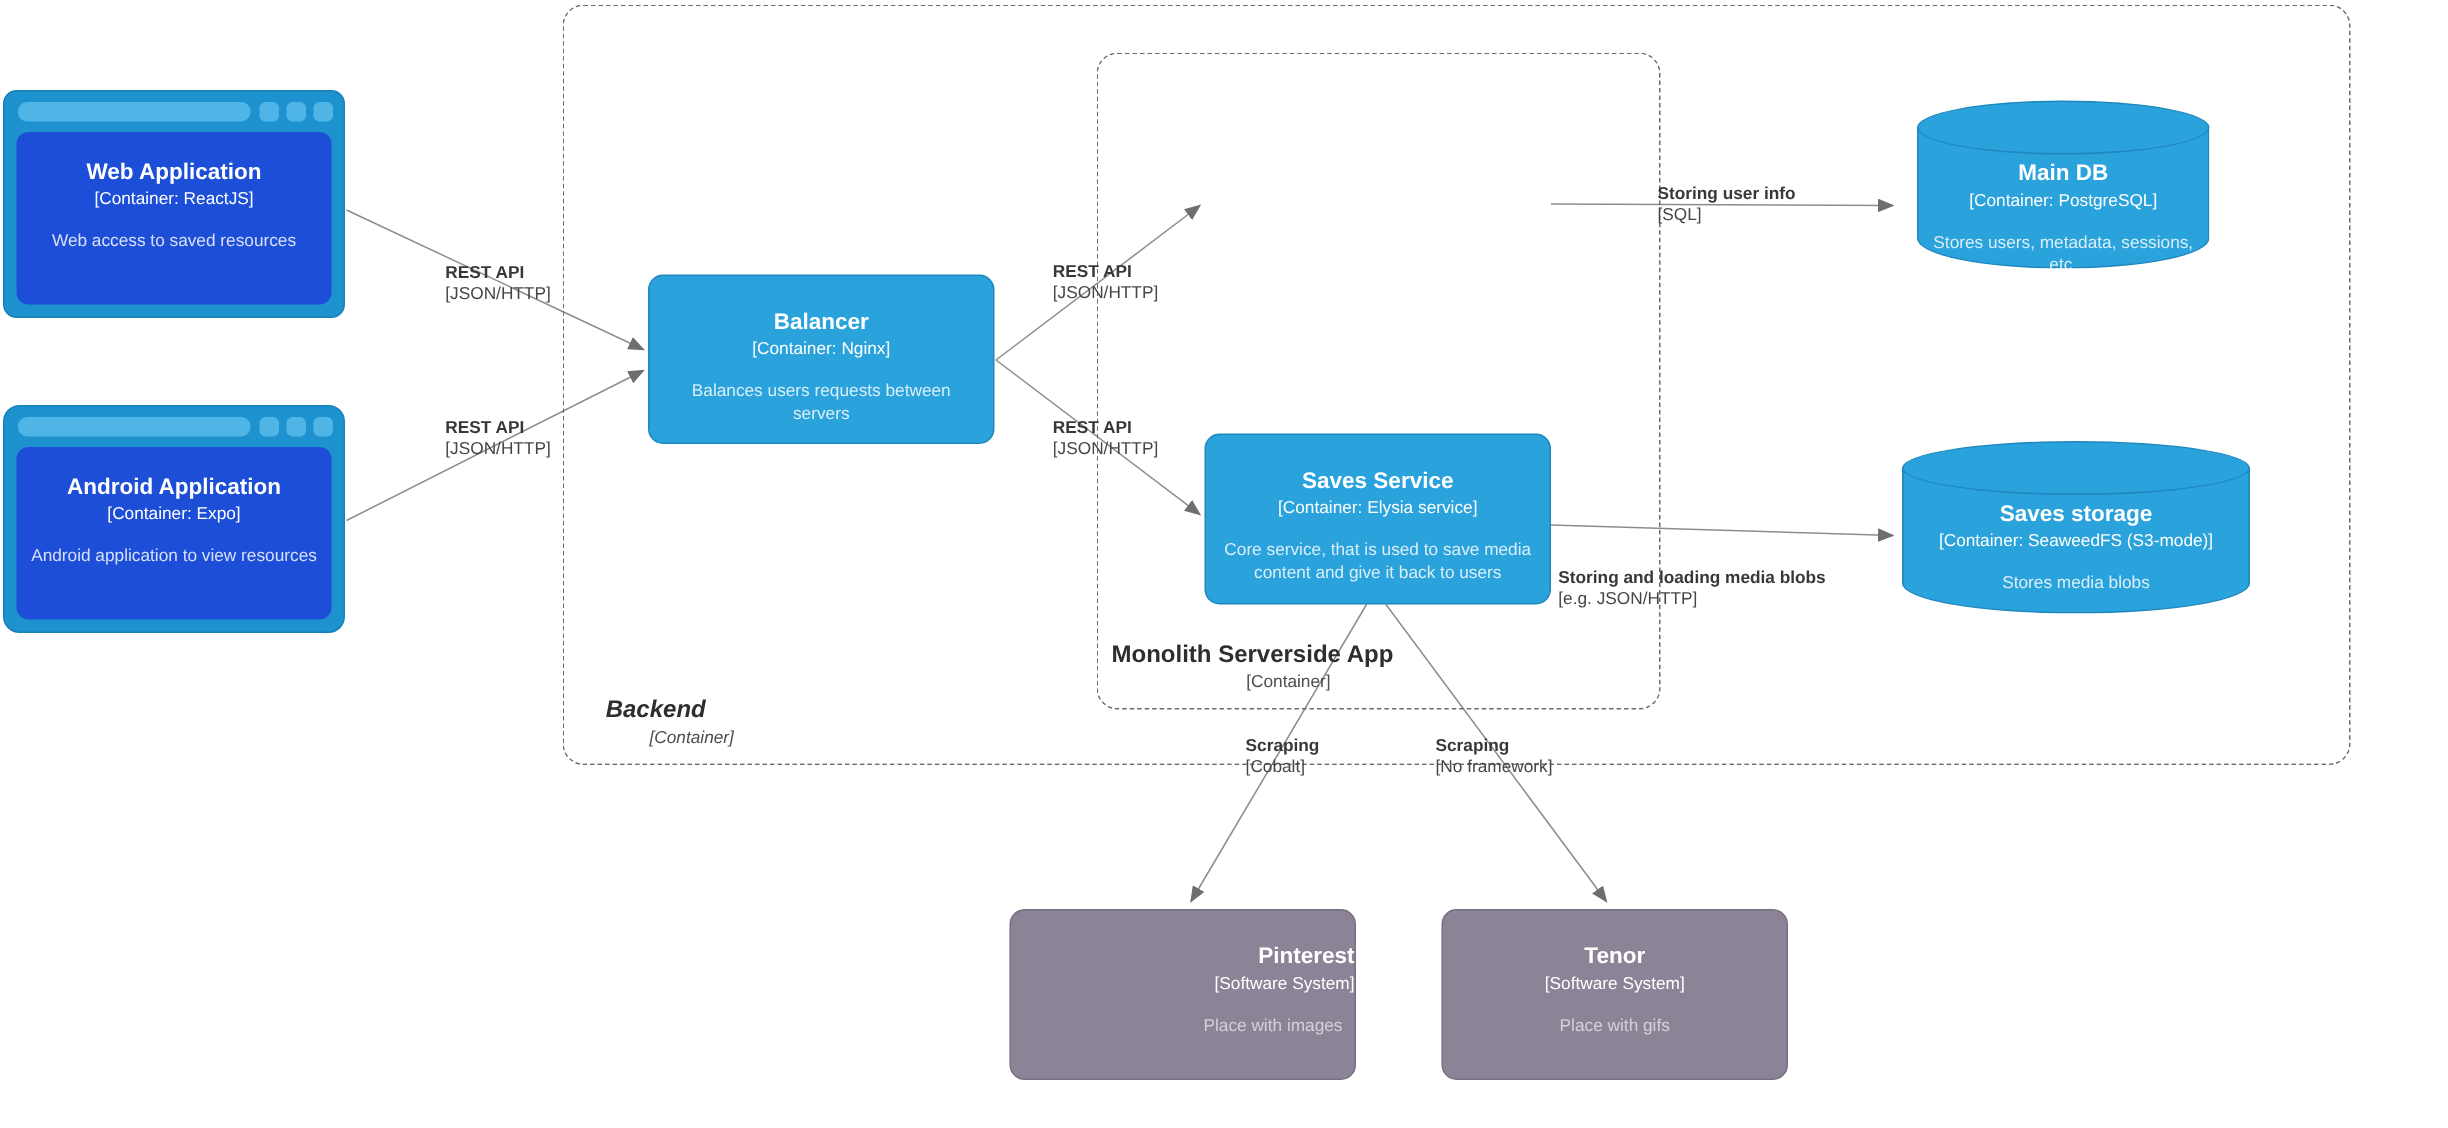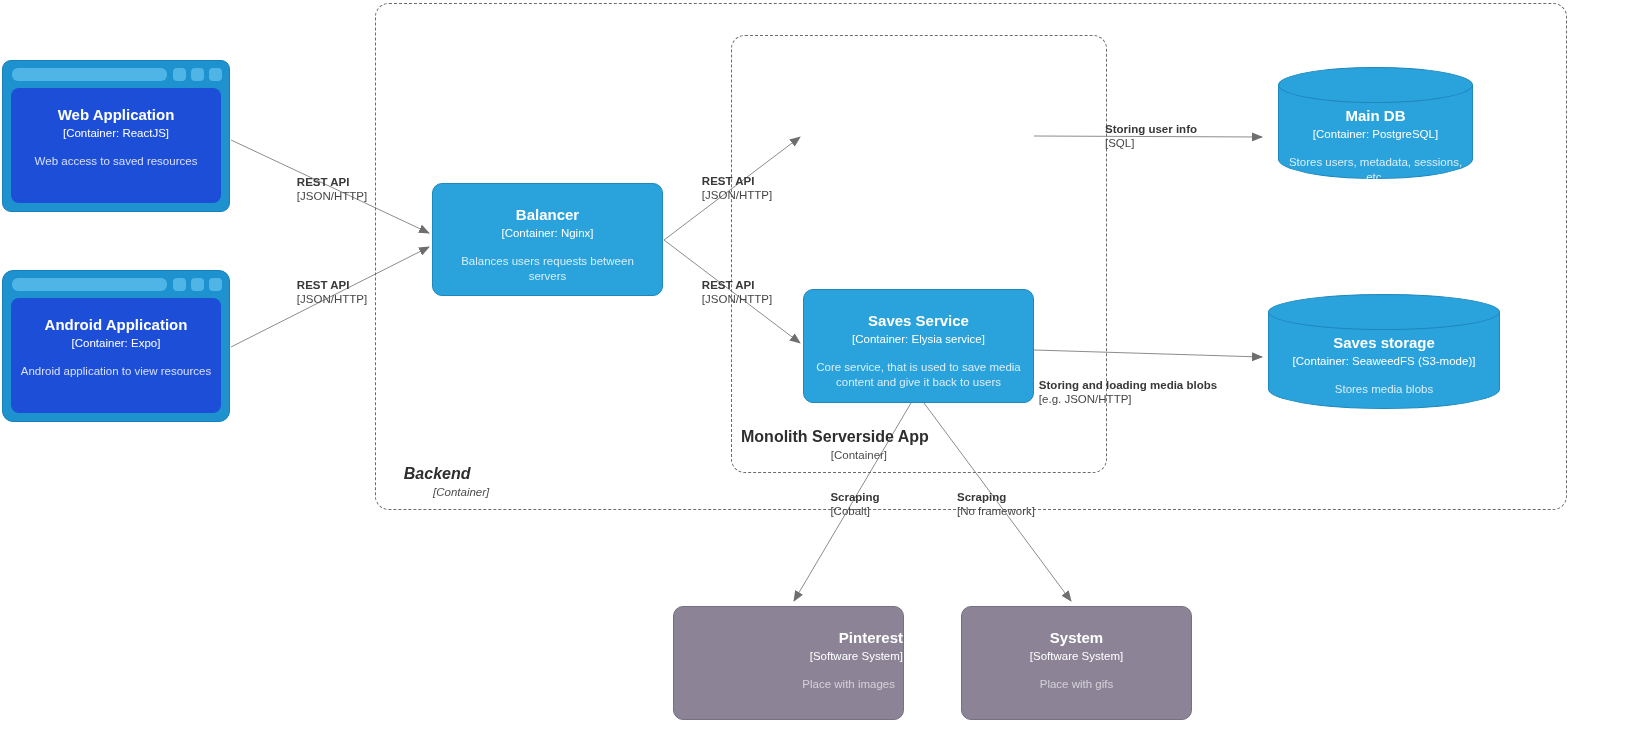"System" div.title { text: System -> Tenor }
